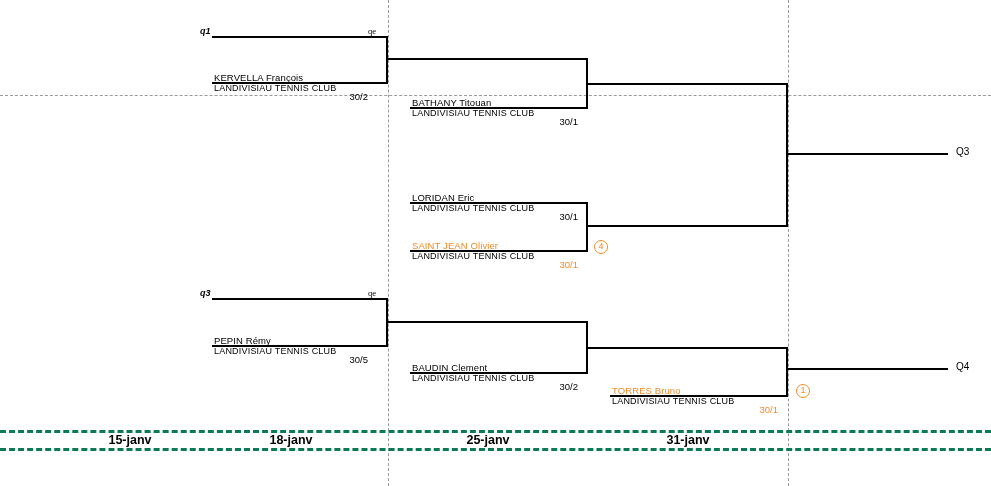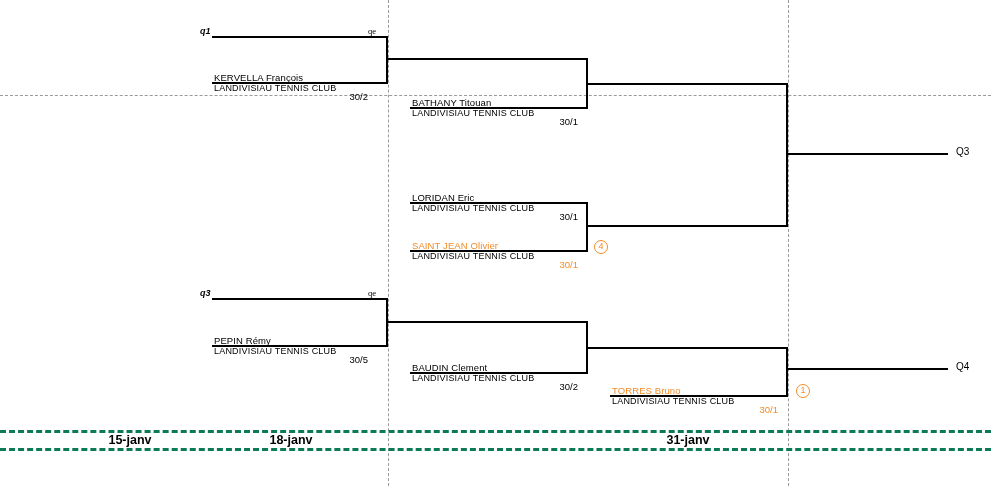"25-janv" div.datecell { html: none -> <div>25-janv</div> }
